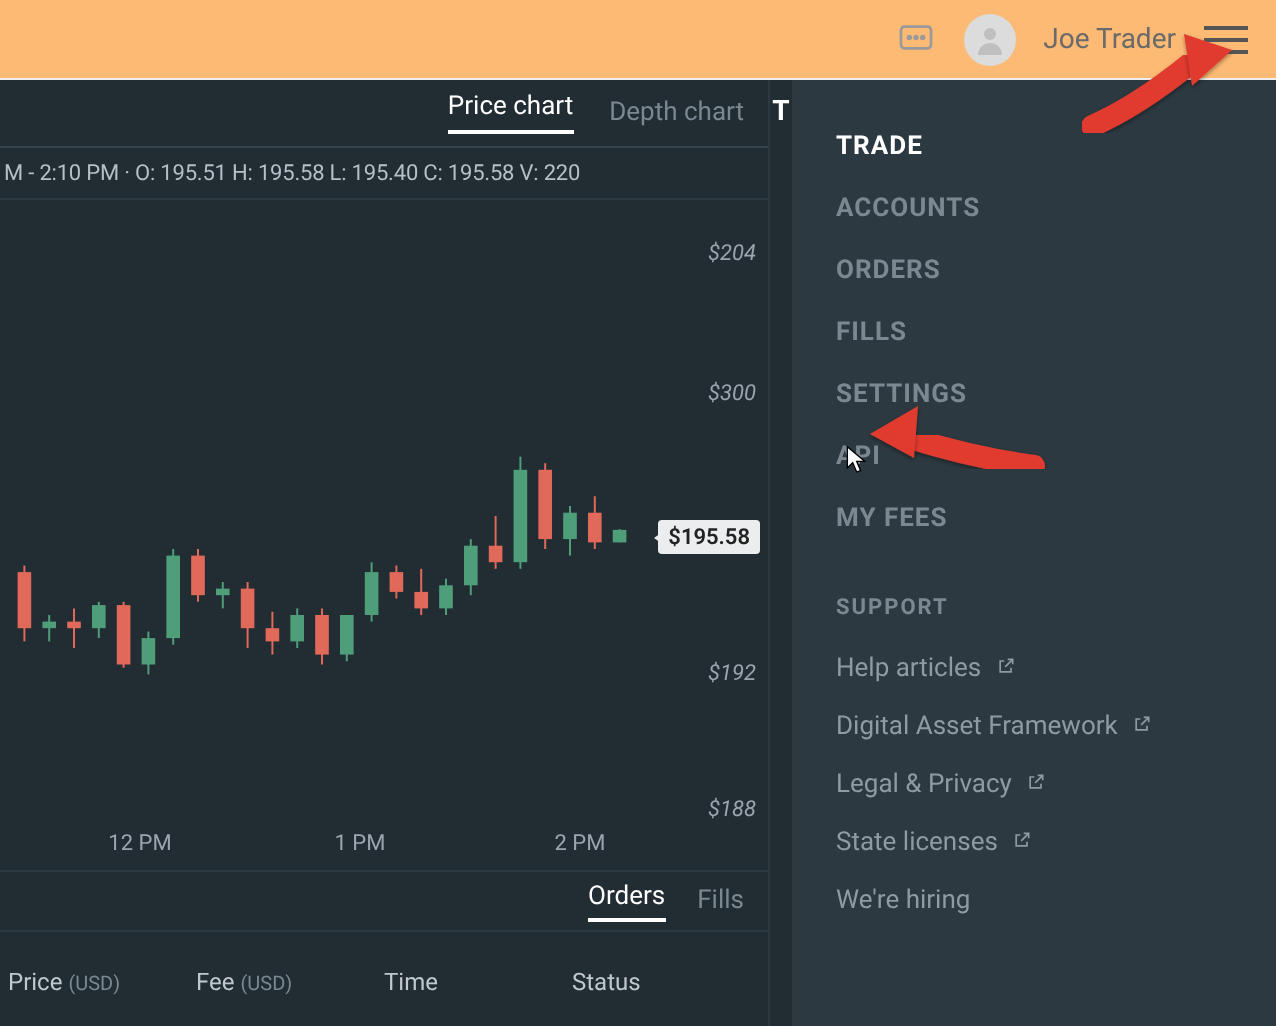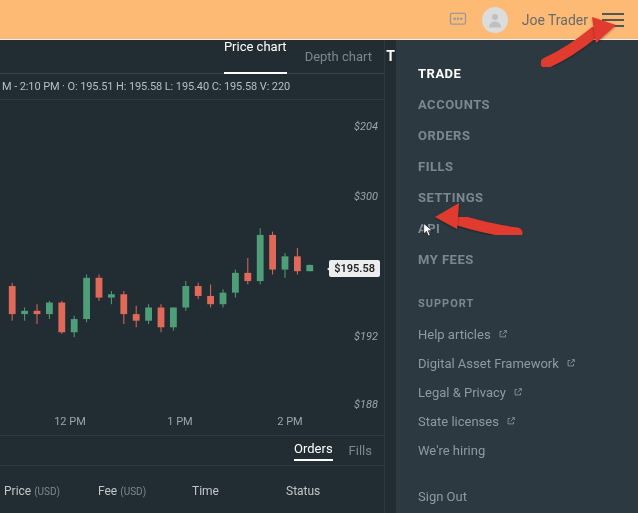"Price chart" .tabs-row .tab.active { padding-bottom: 18px -> 4px }
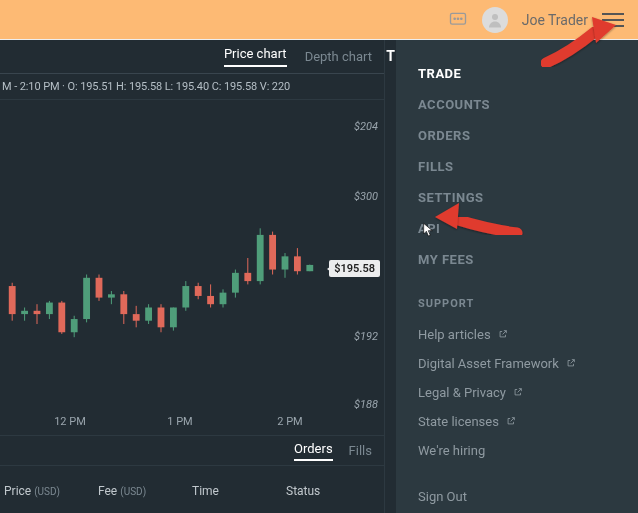"Sign Out" div.signout { html: <div>Sign Out</div> -> none }
